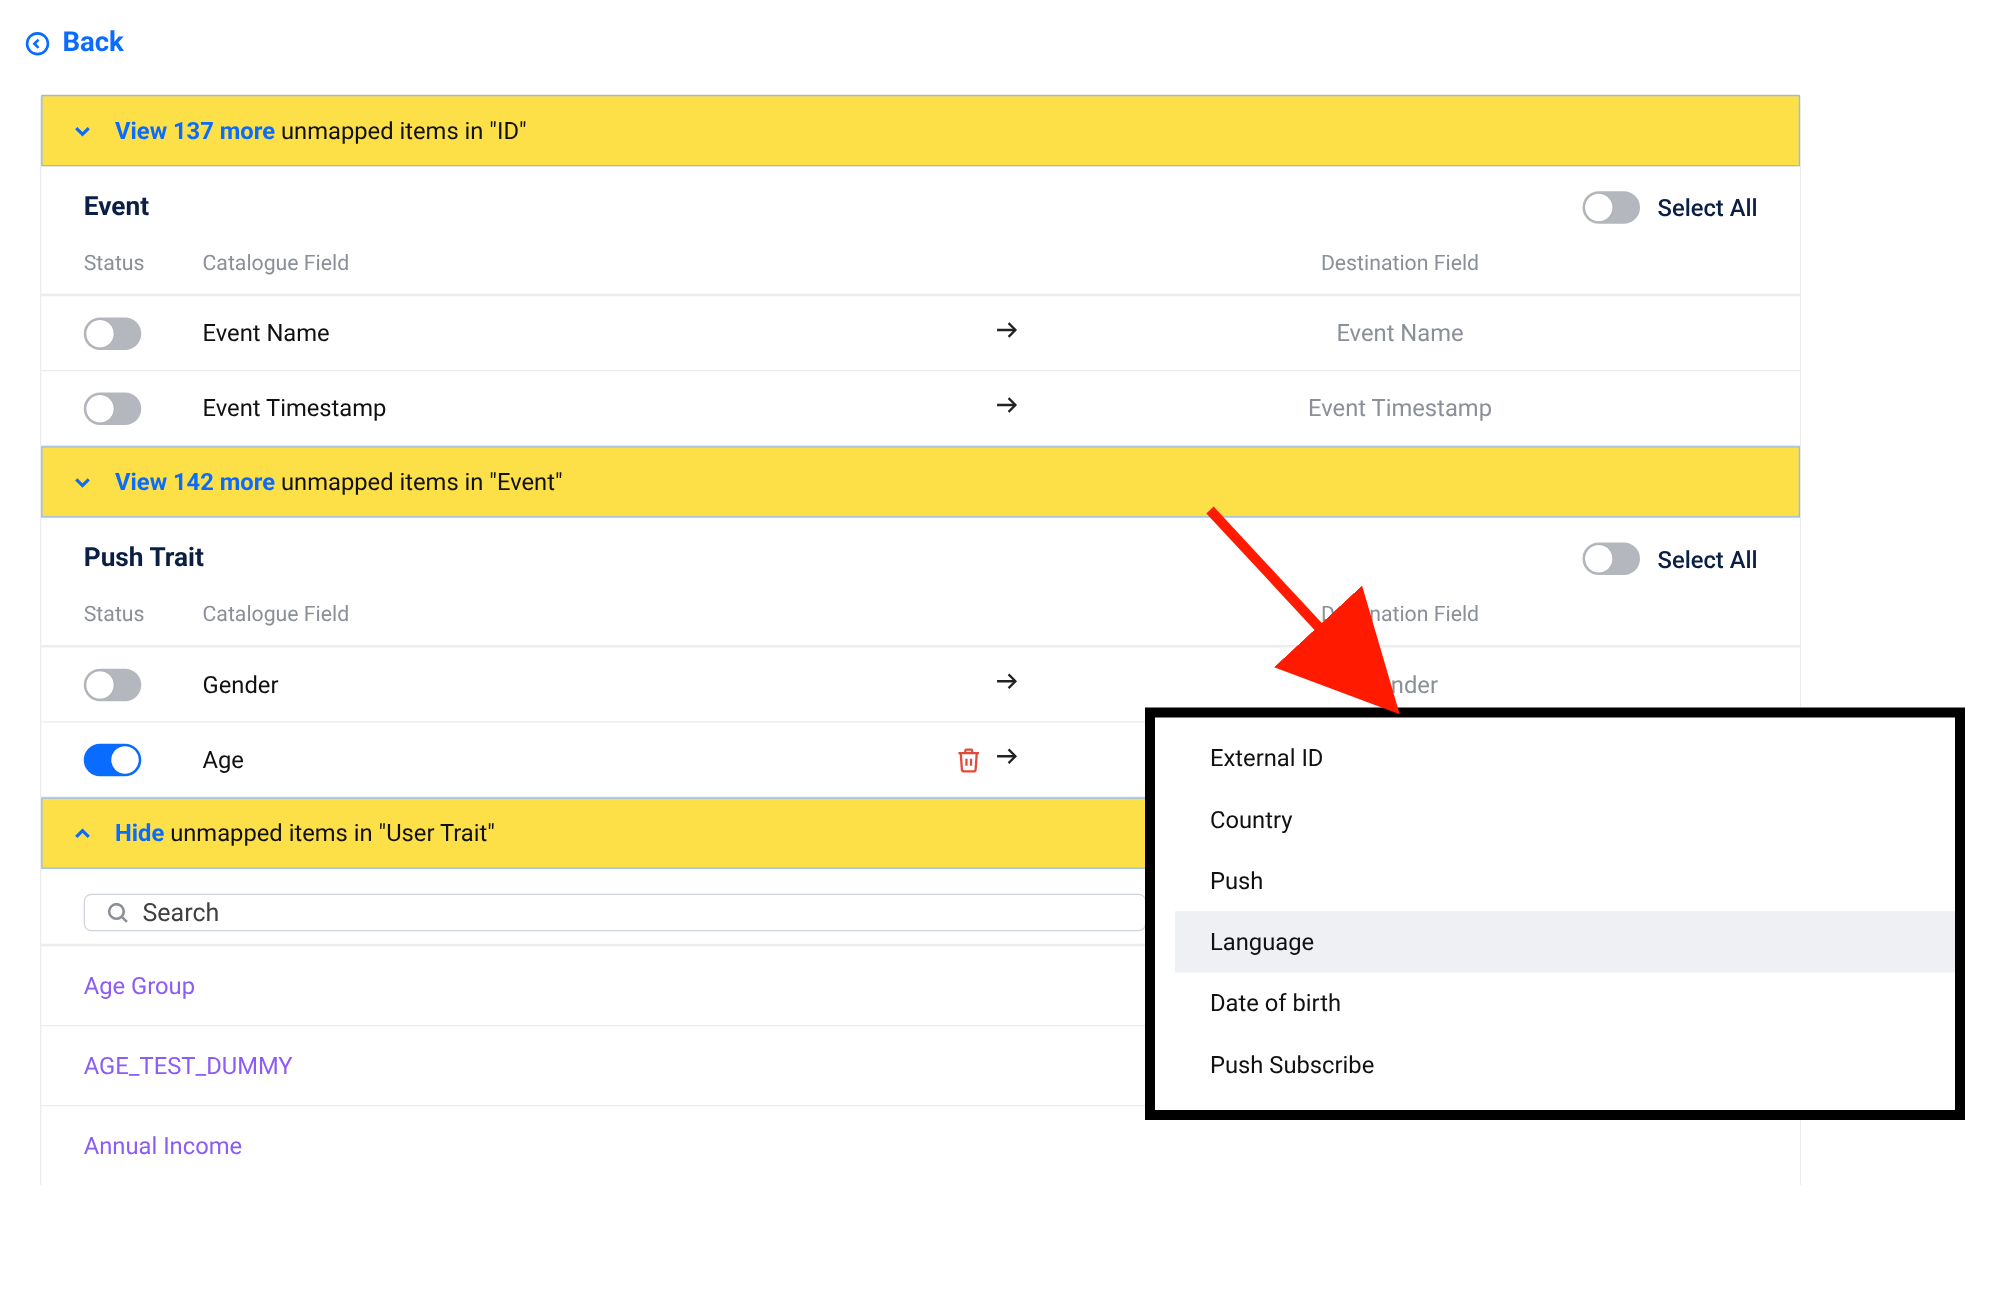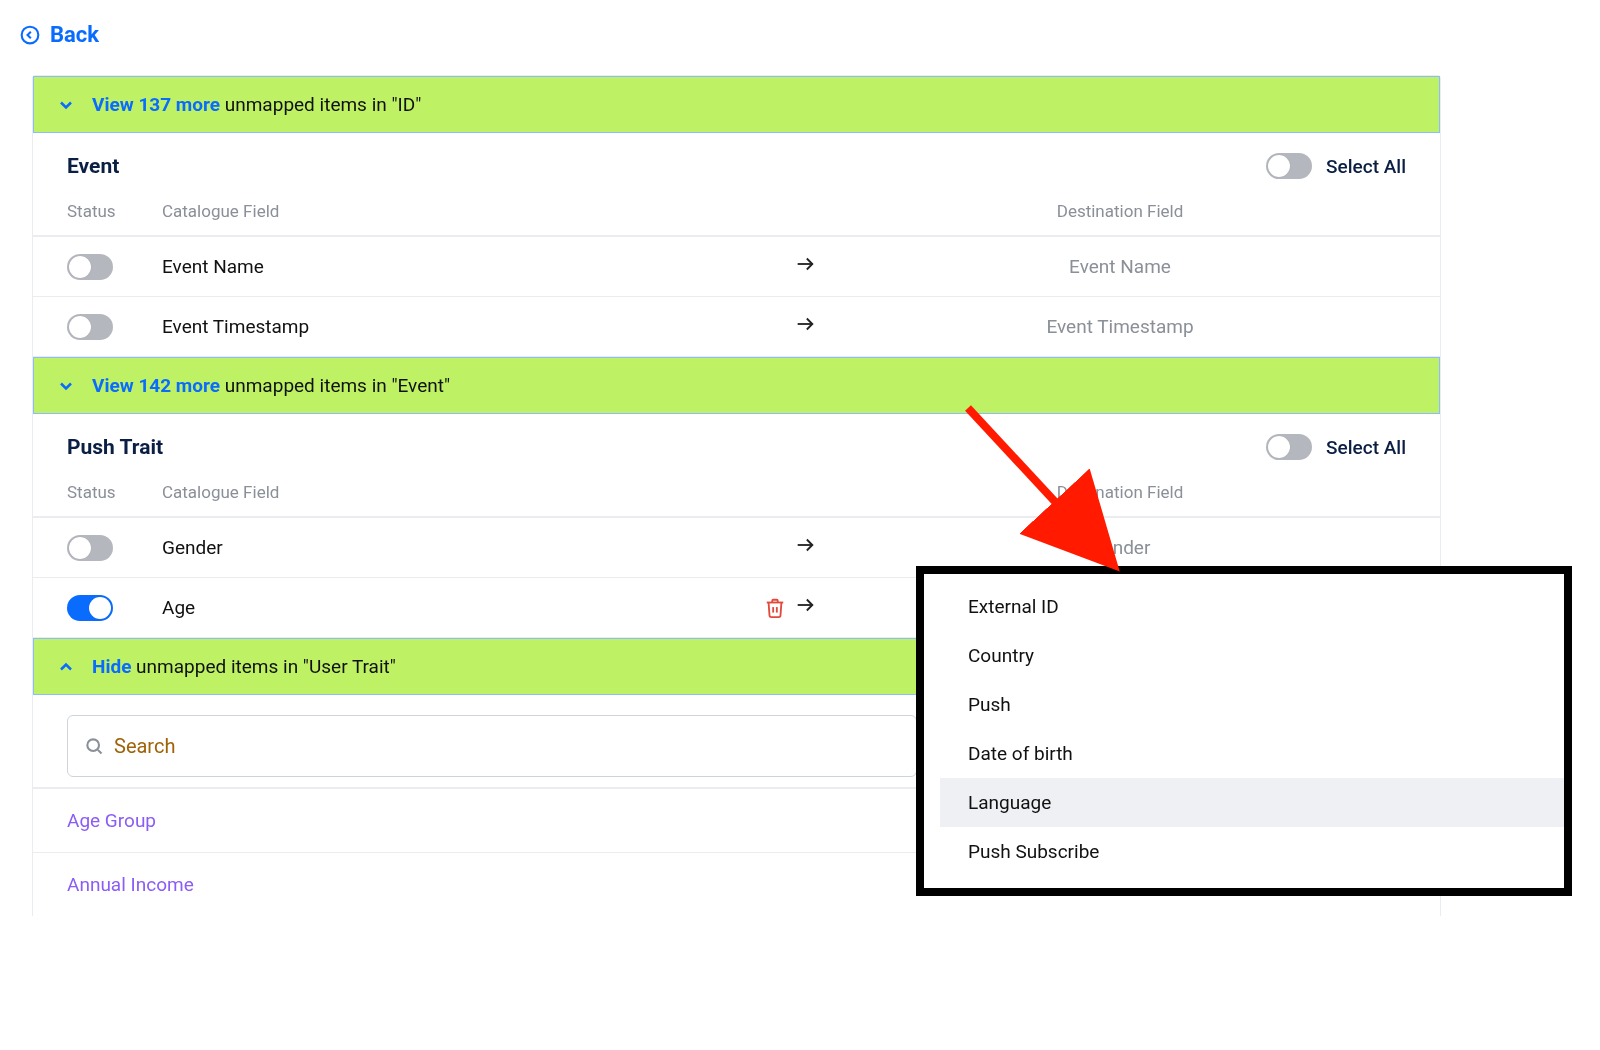"View 137 more unmapped items" .blue-box { background: #bef264 -> #fde047 }
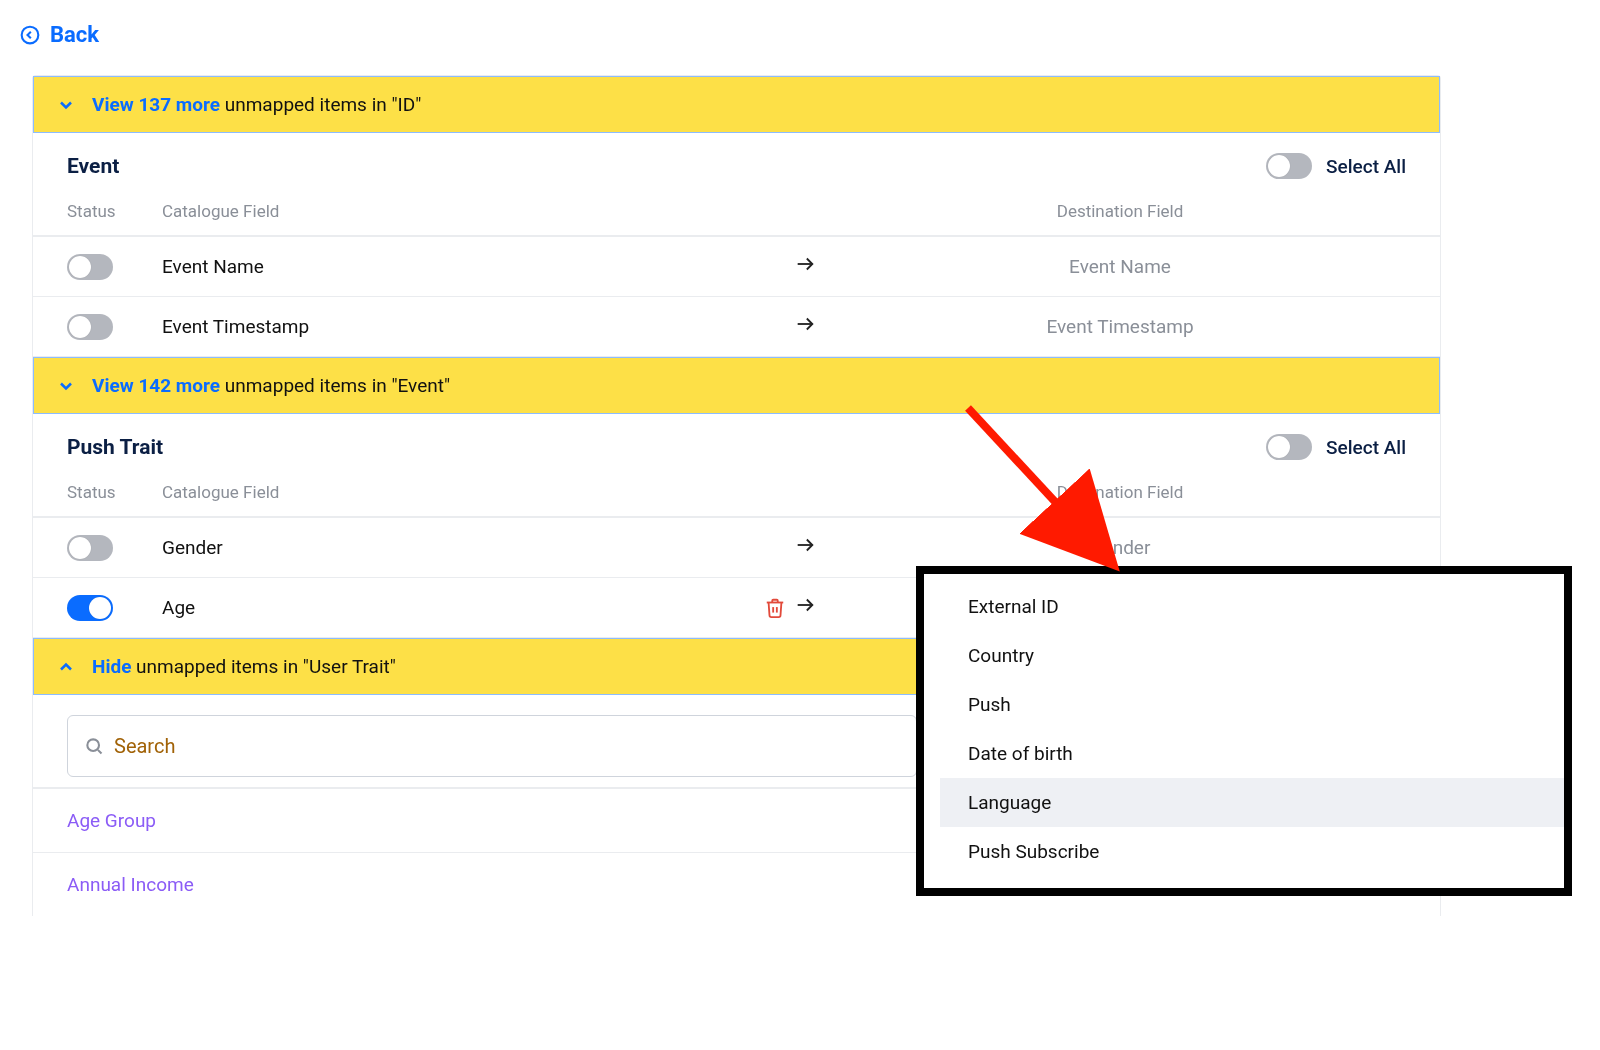"Search" .search-input { color: #a16207 -> #404040; padding: 18px 16px -> 2px 16px }
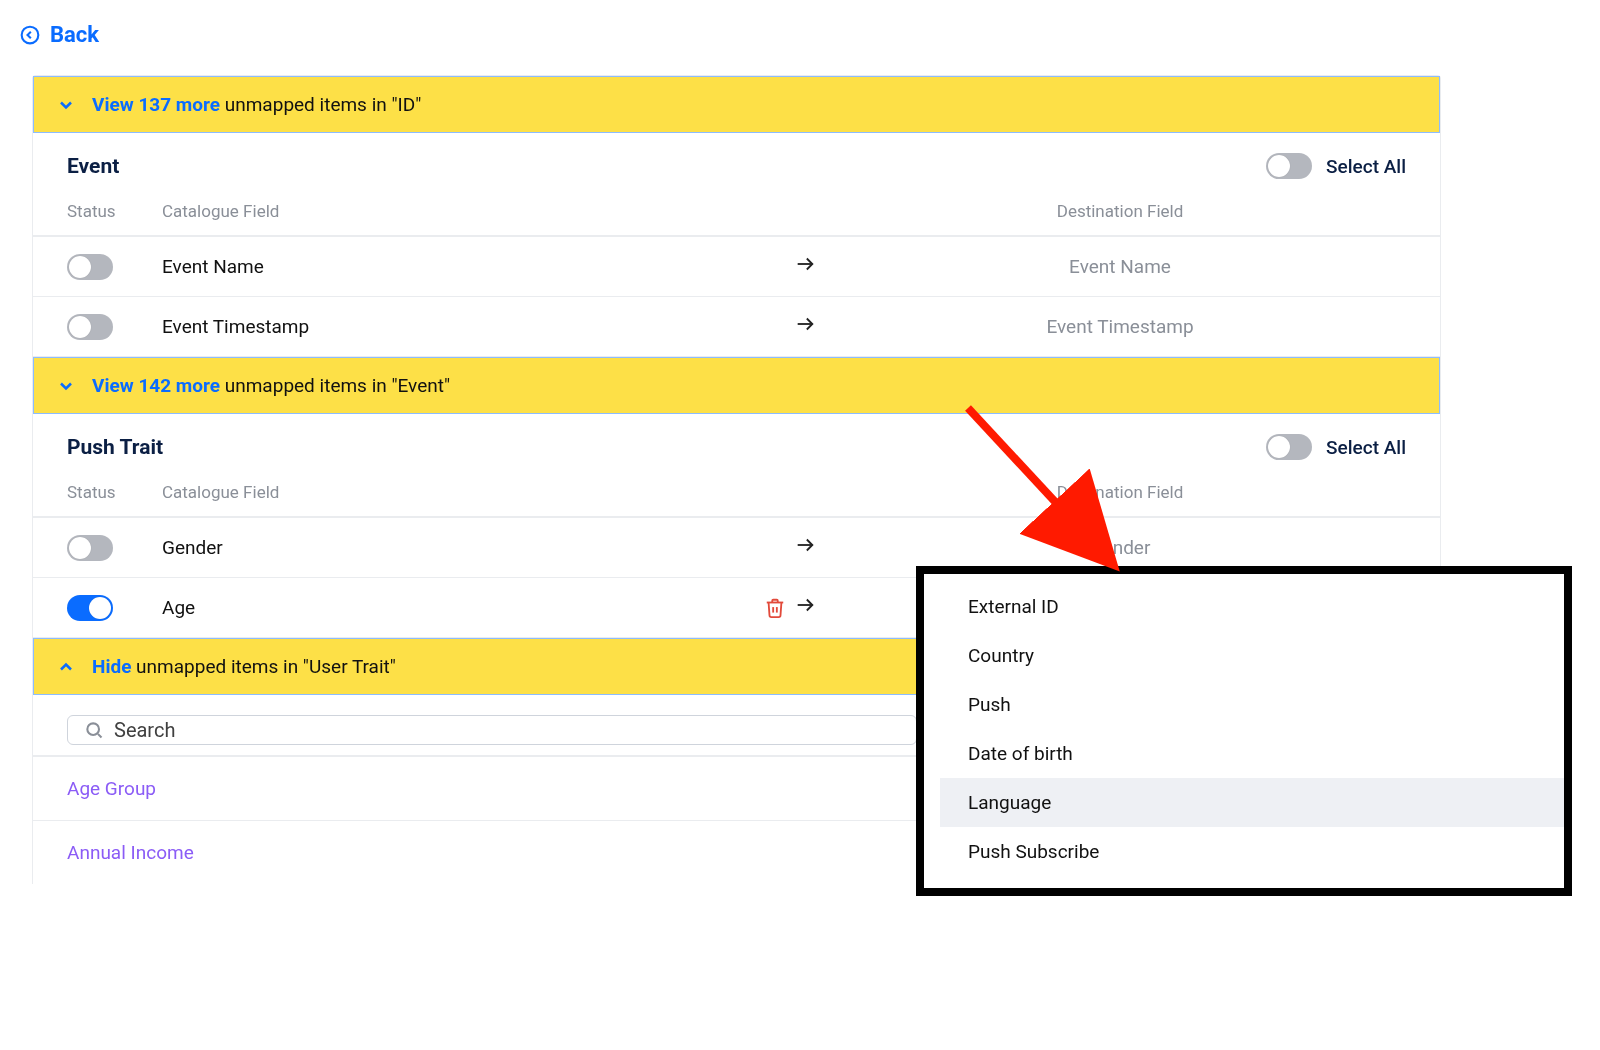"Date of birth" div.opt { order: before "Language" -> after "Language" }
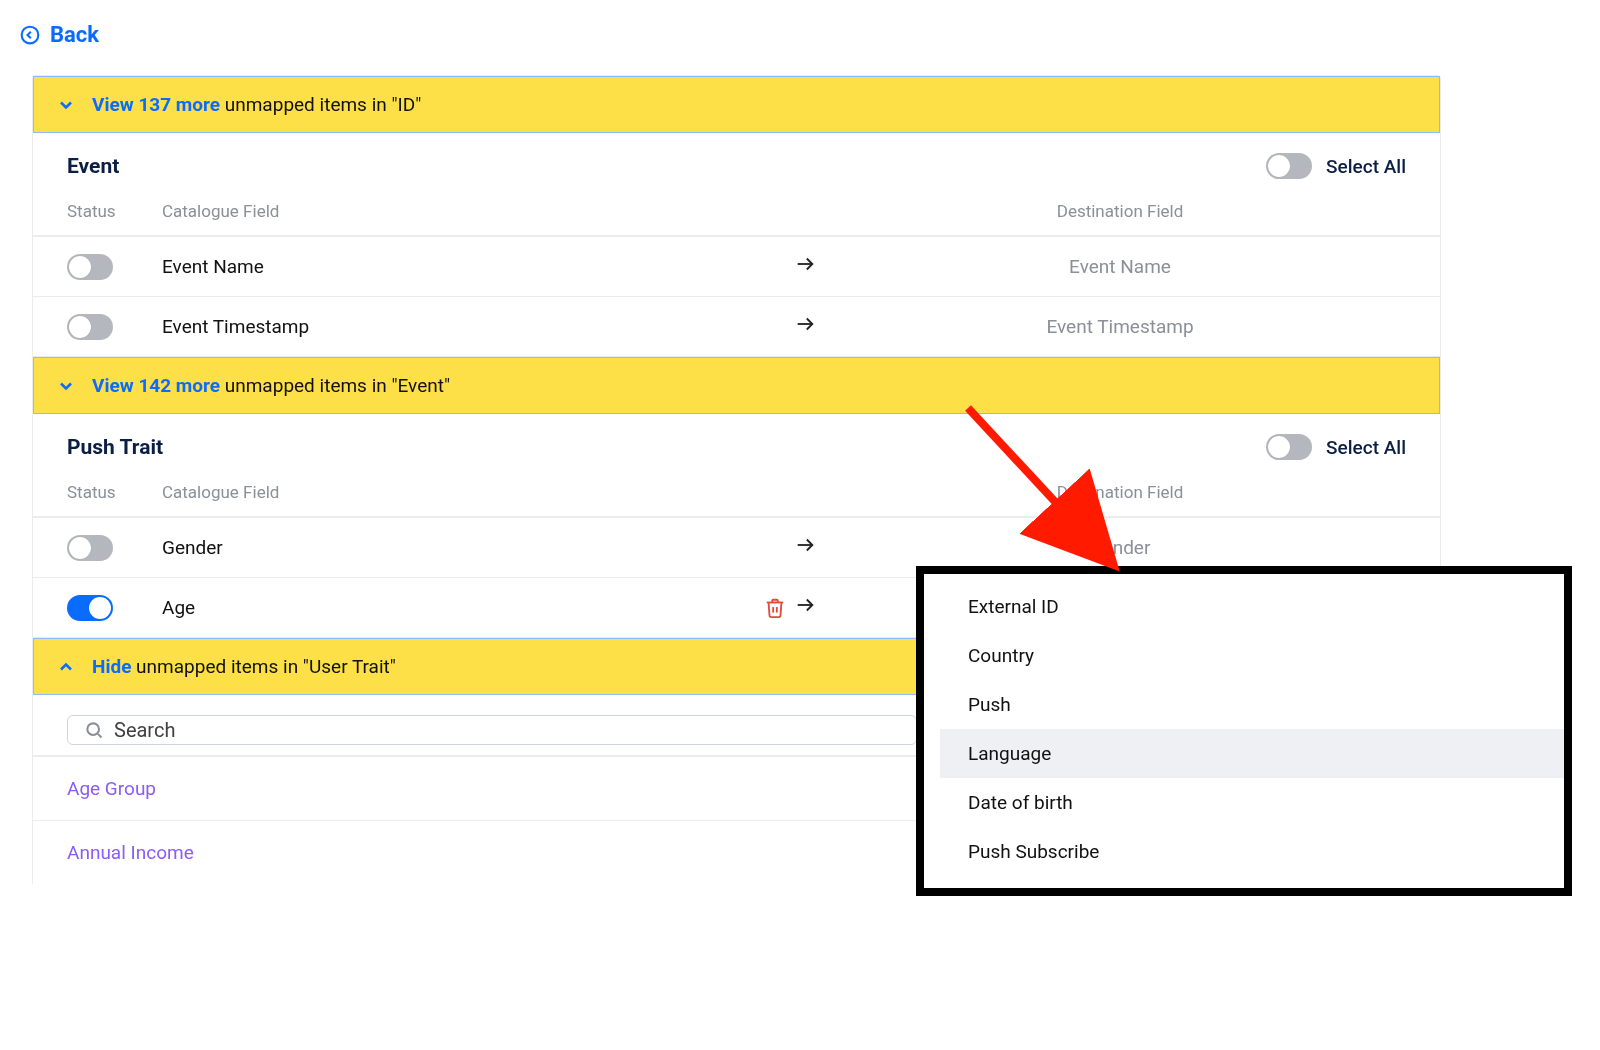"AGE_TEST_DUMMY" div.item { html: none -> <div>AGE_TEST_DUMMY</div> }
